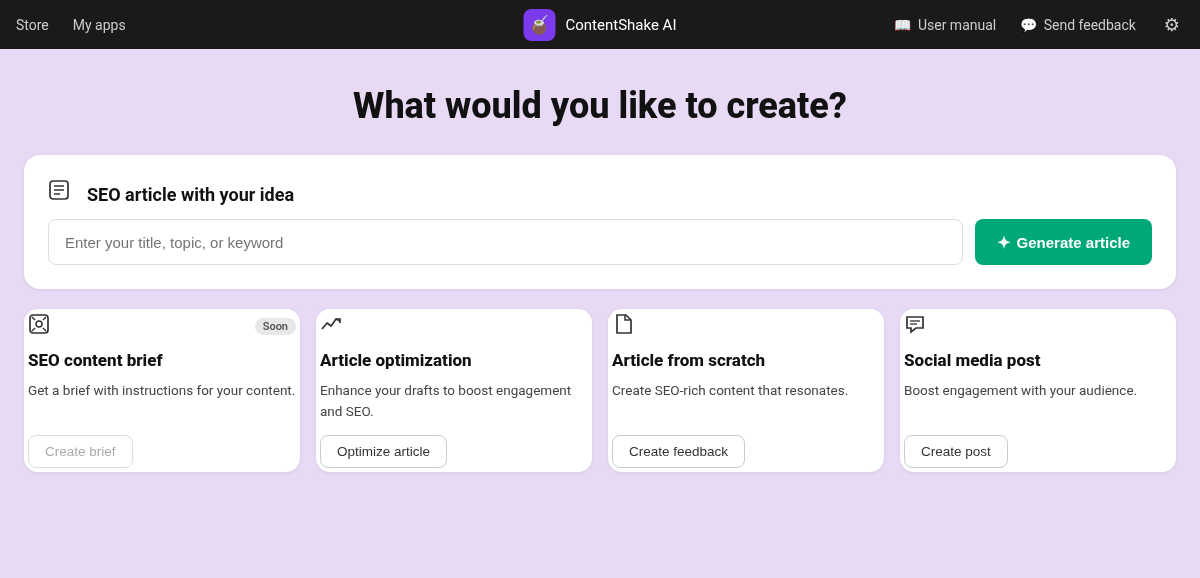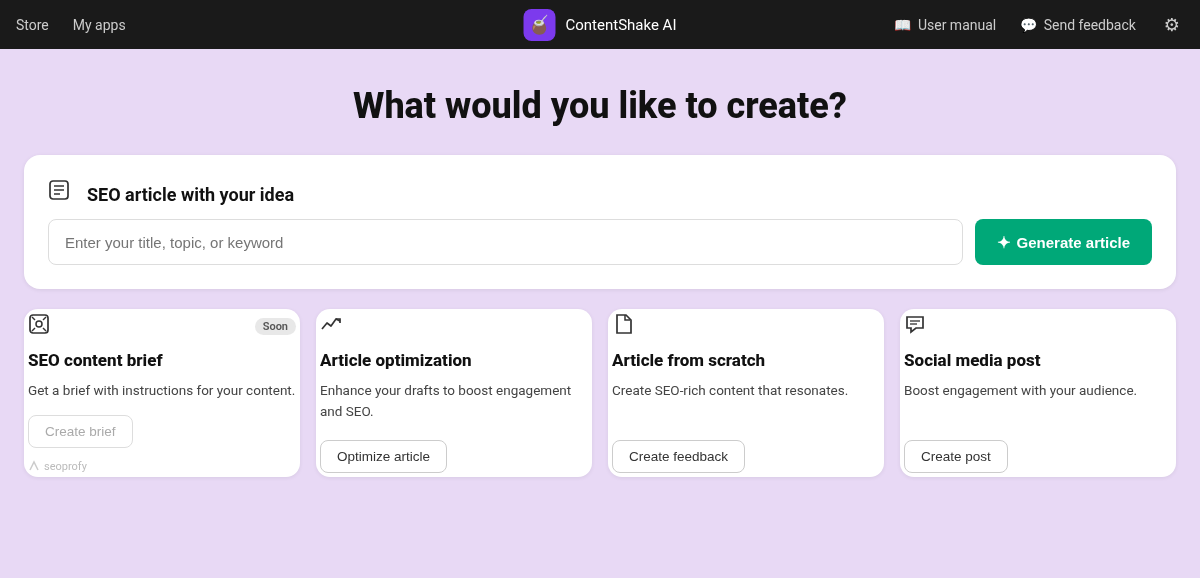"seoprofy" div.seoprofy-watermark { html: <div><svg> <path></path> </svg> seoprofy</div> -> none }
